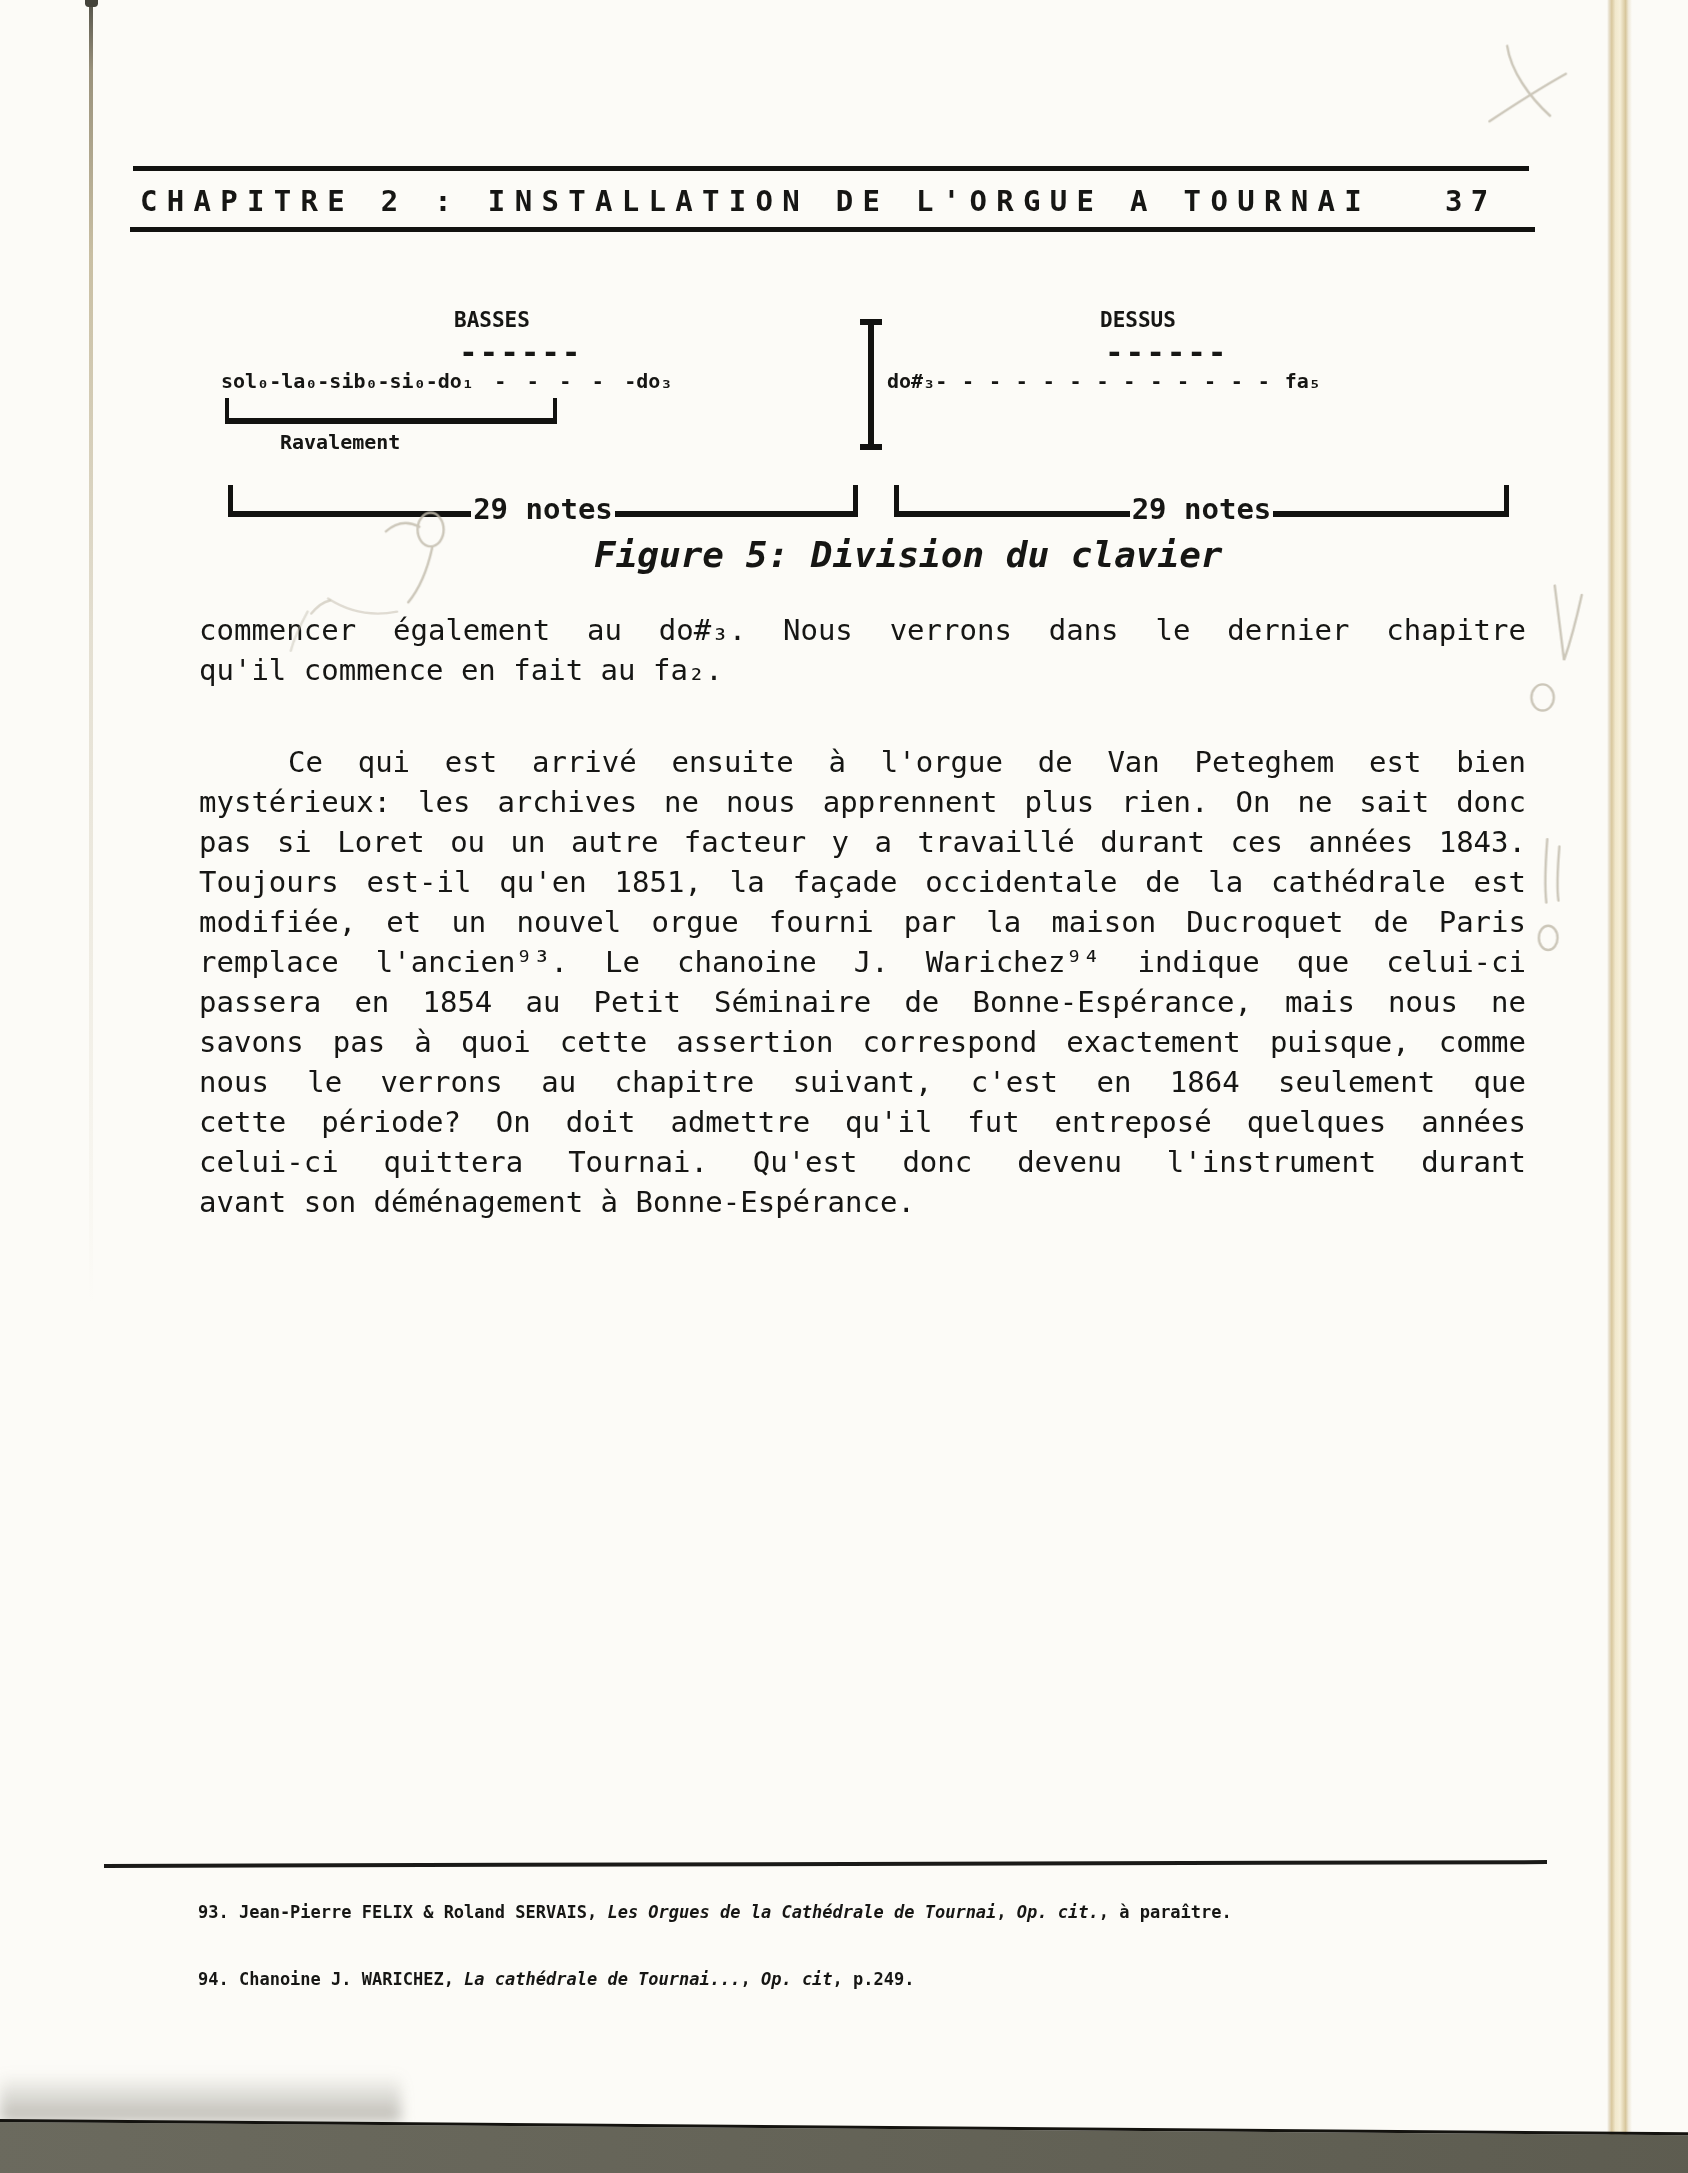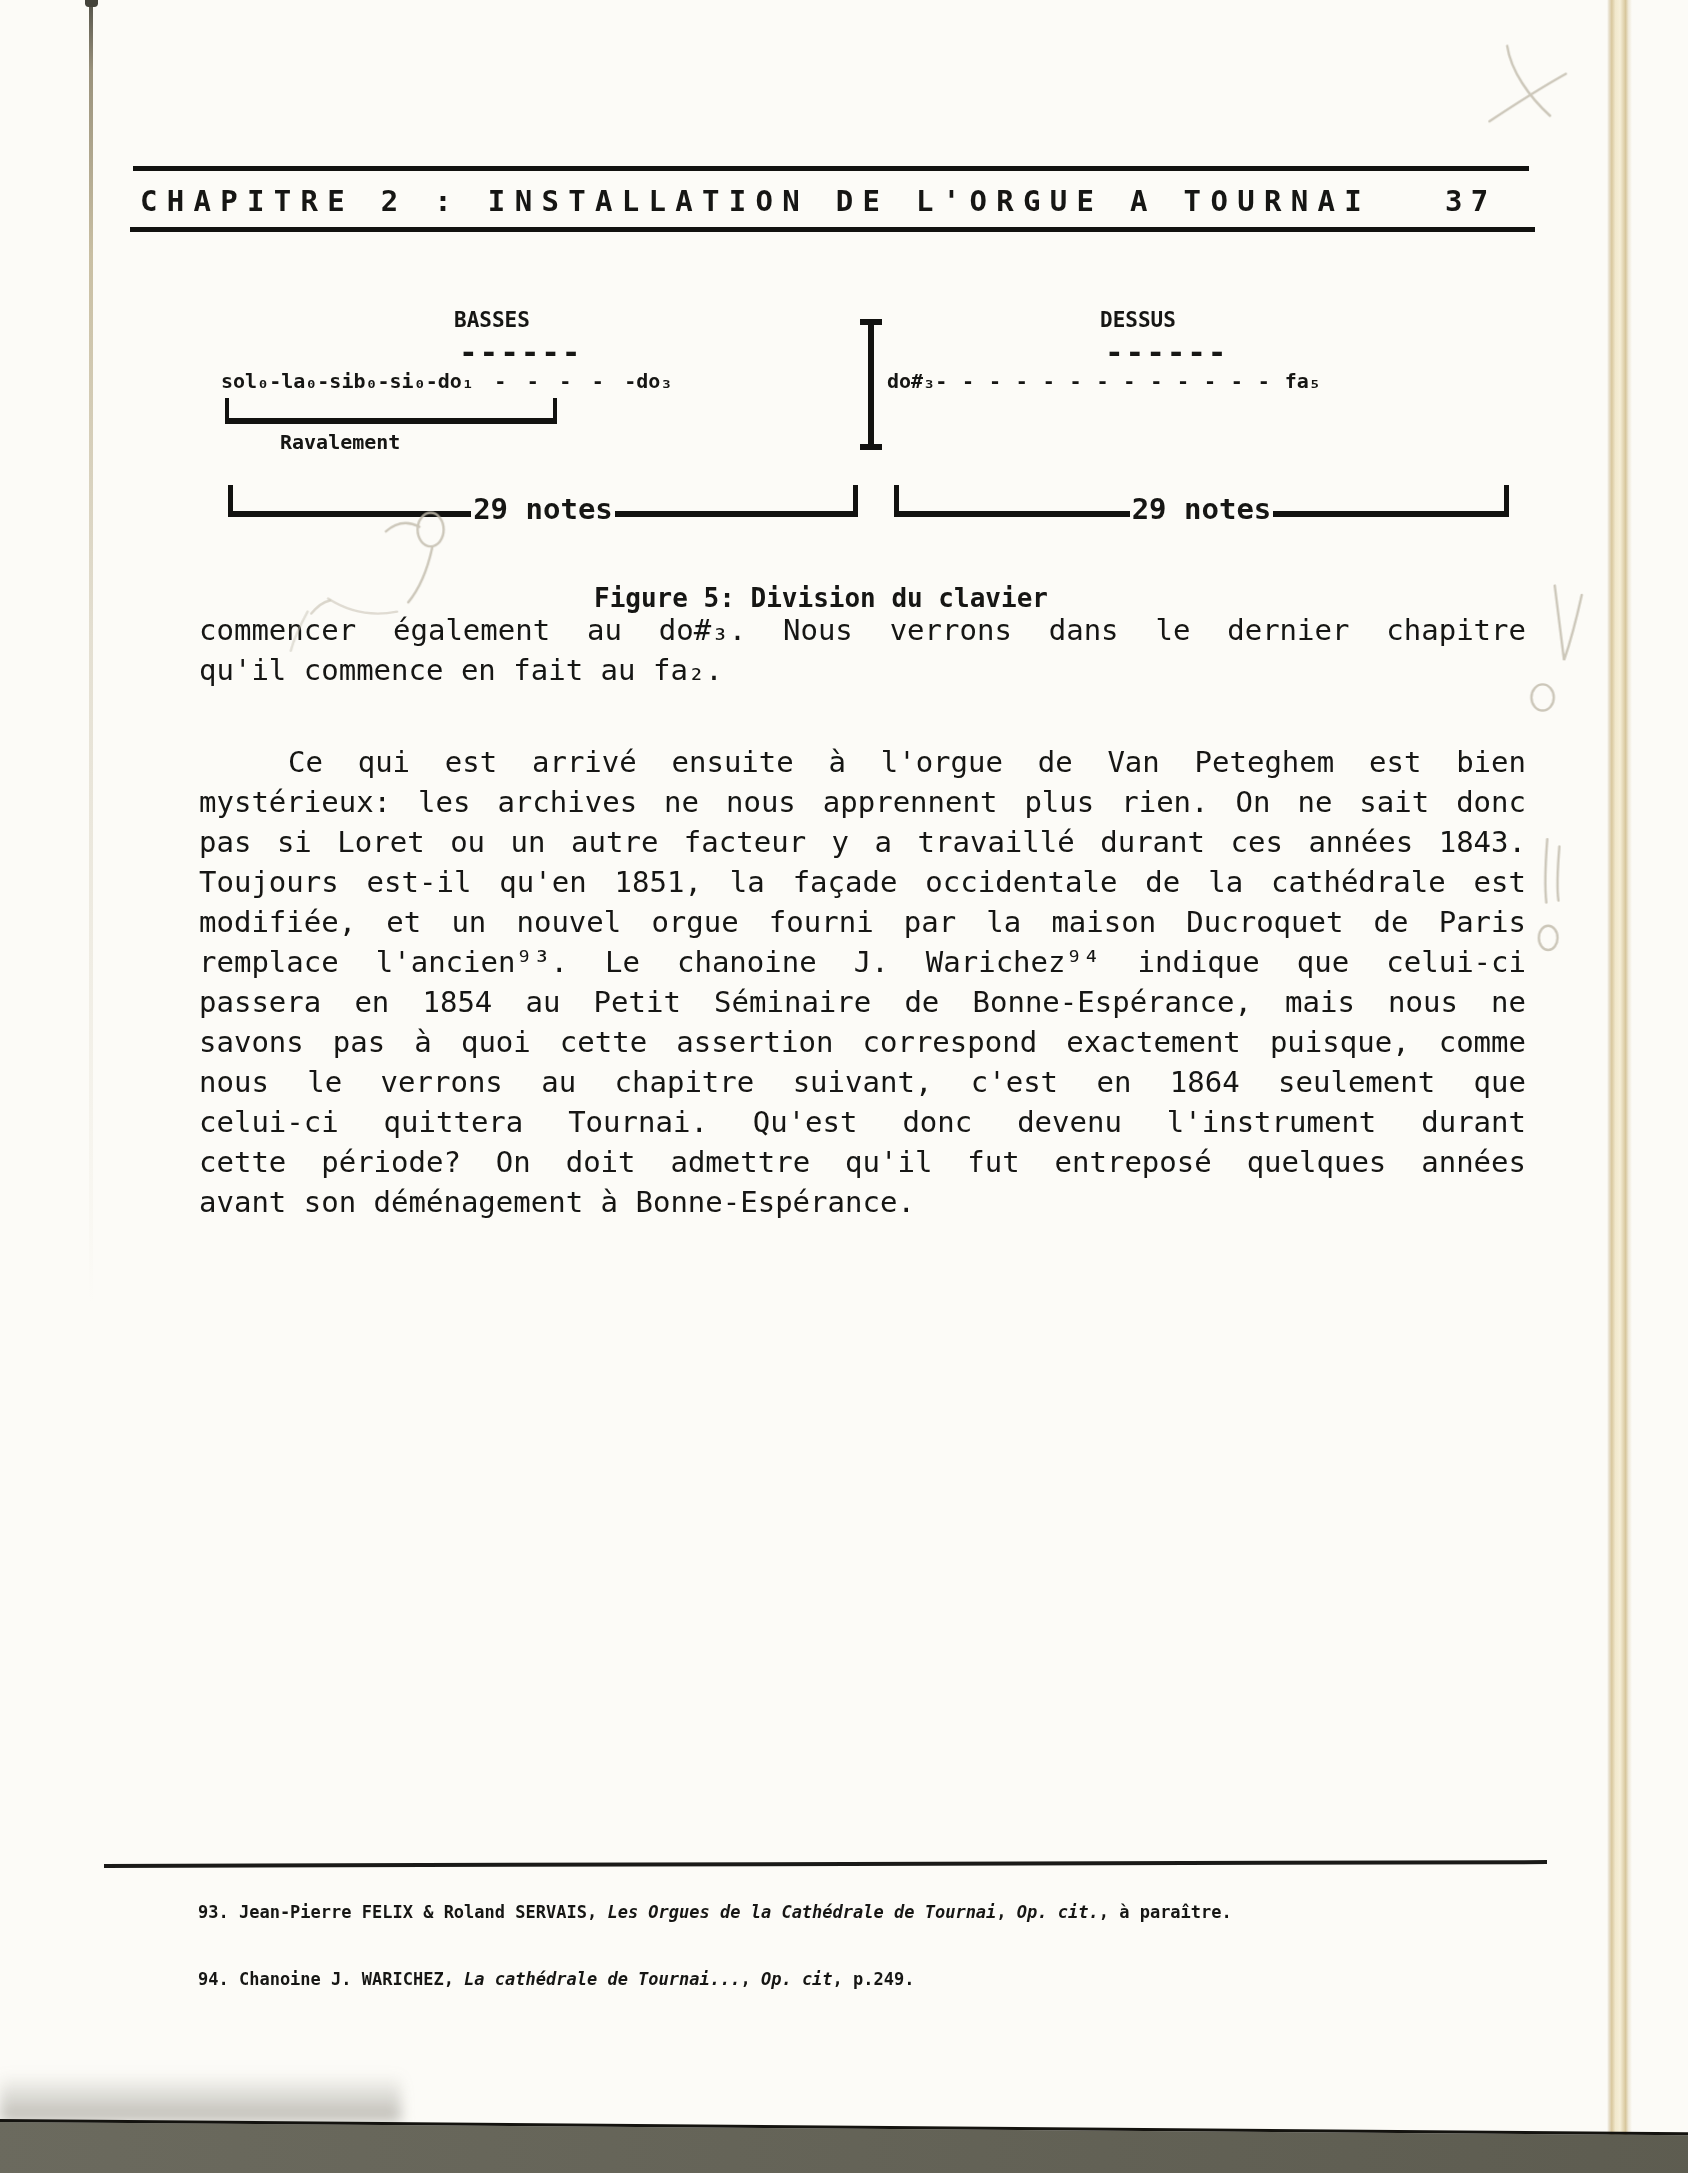"Figure 5: Division du clavier" .caption { font-size: 26px -> 36px; font-style: none -> italic; top: 583px -> 534px }
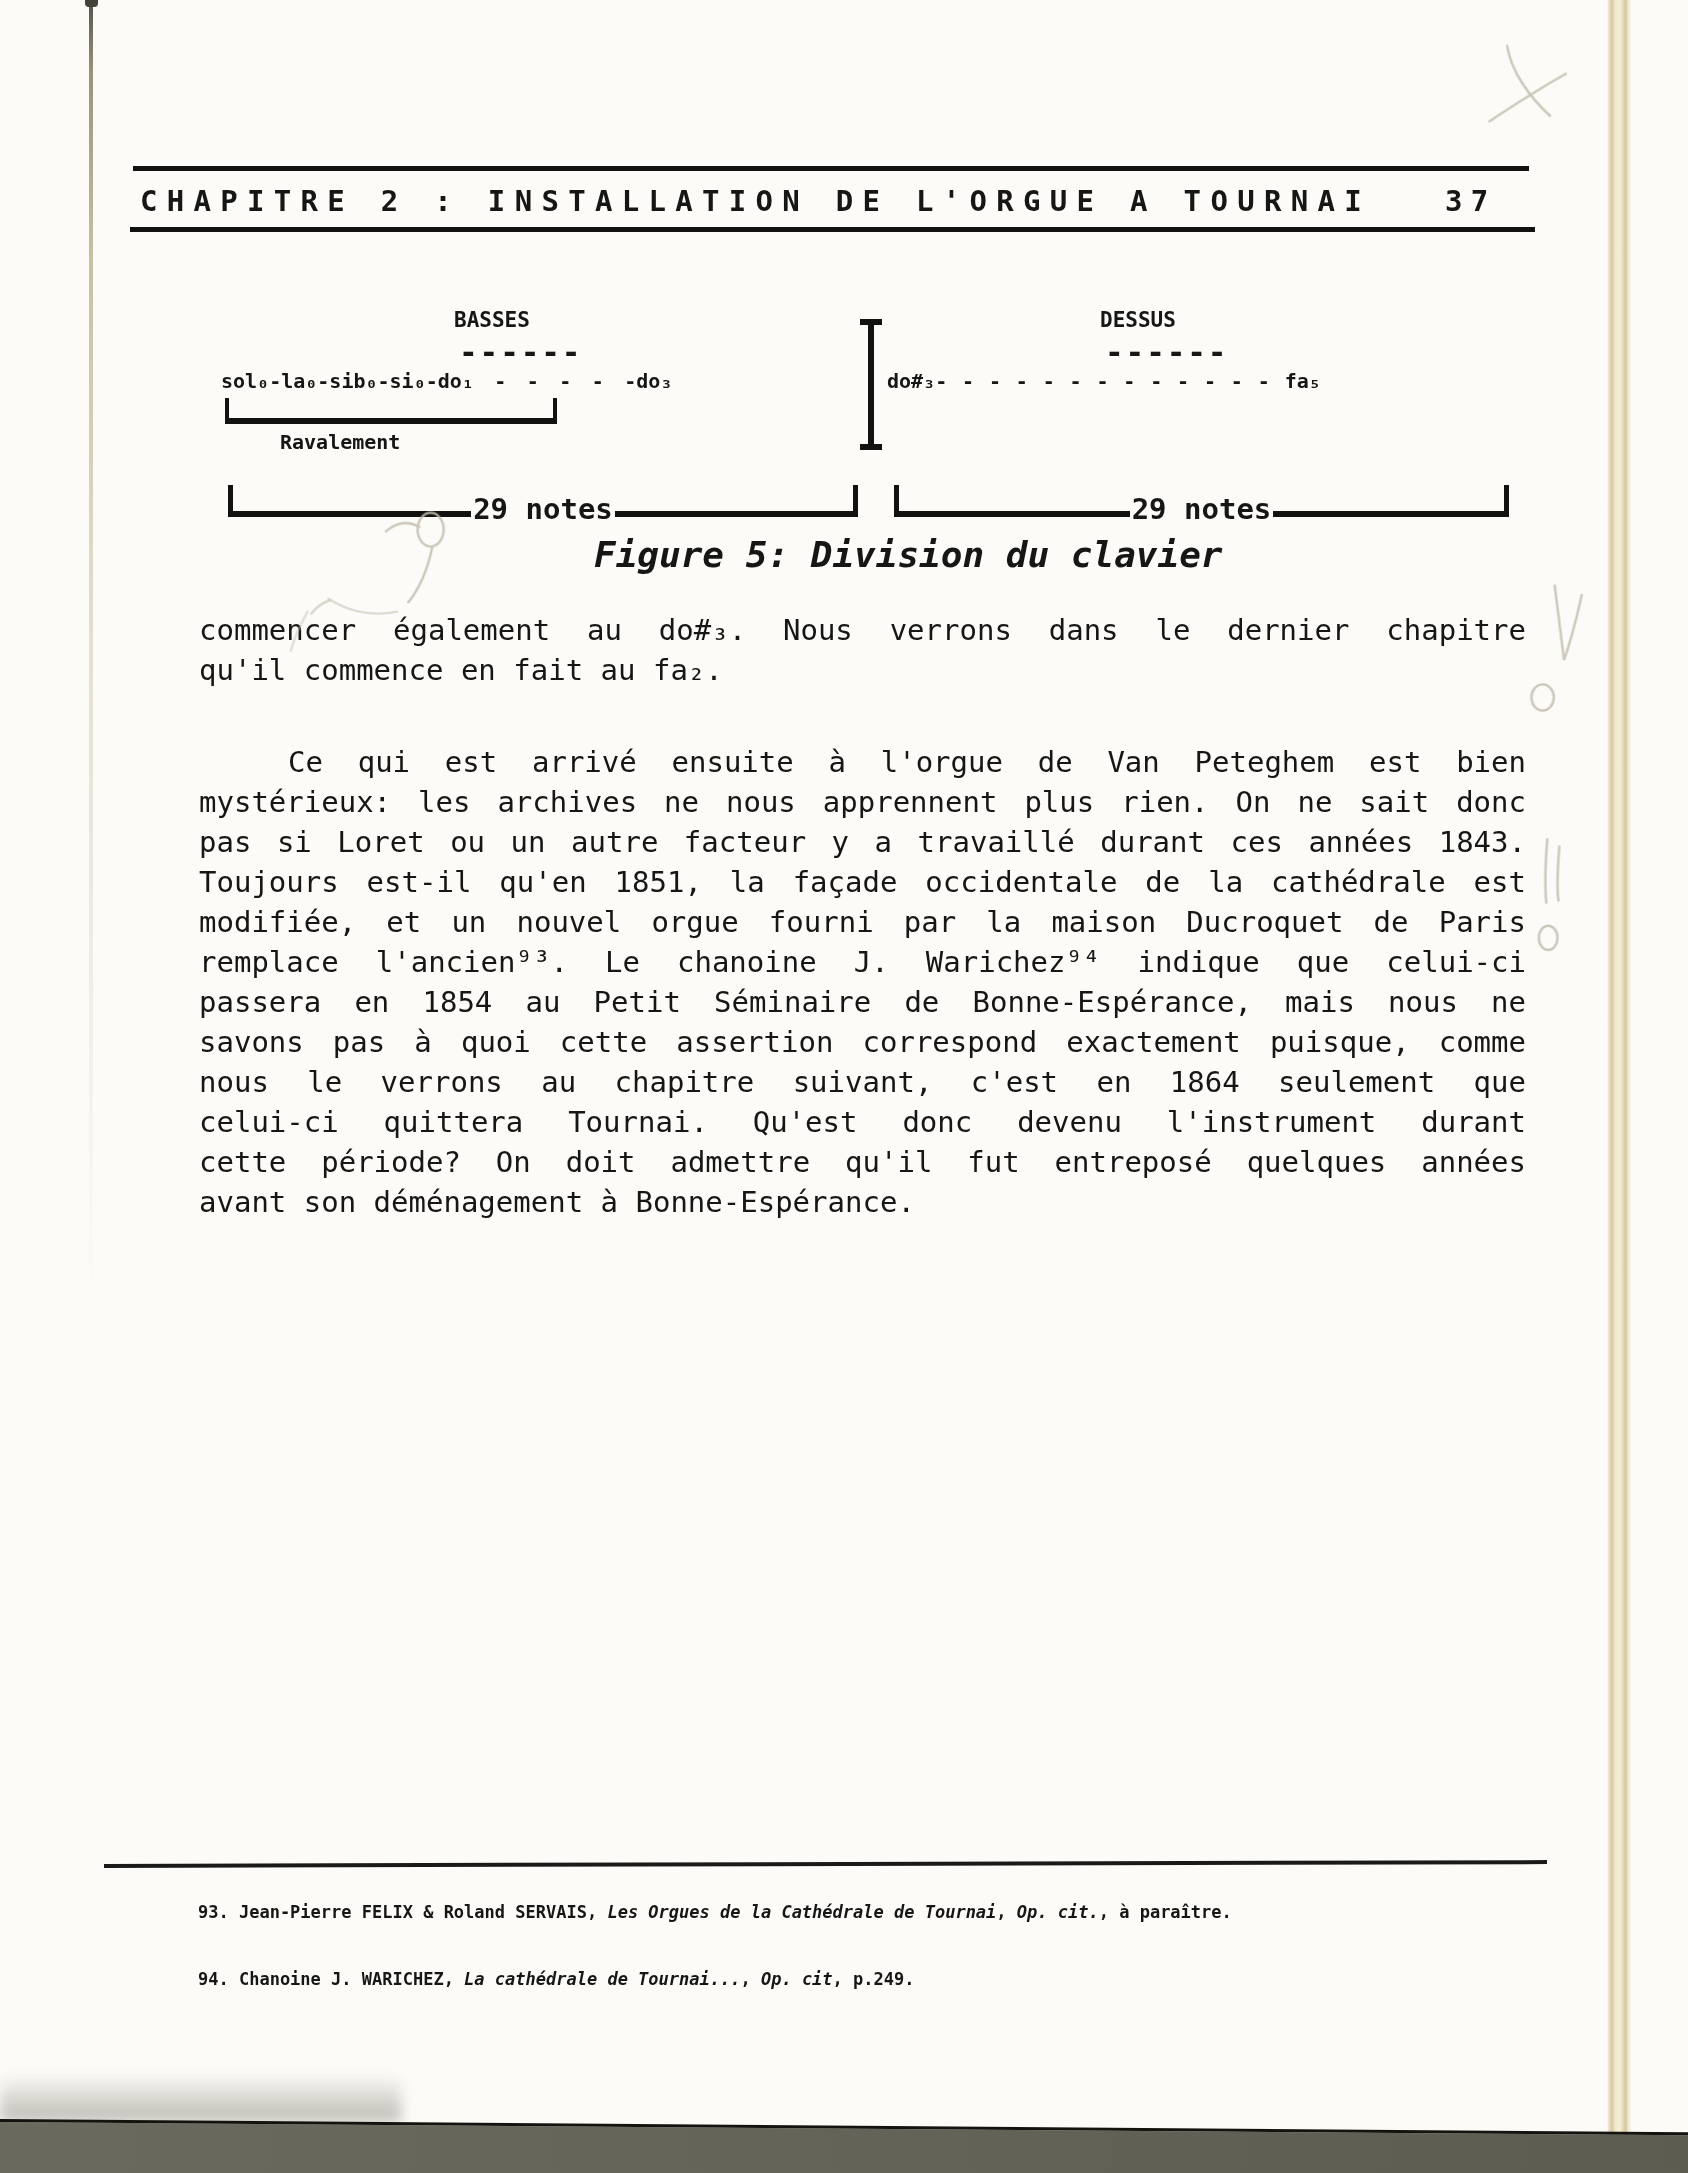"celui-ci quittera Tournai. Qu'est donc" span.ln { order: before "cette période? On doit admettre" -> after "cette période? On doit admettre" }
